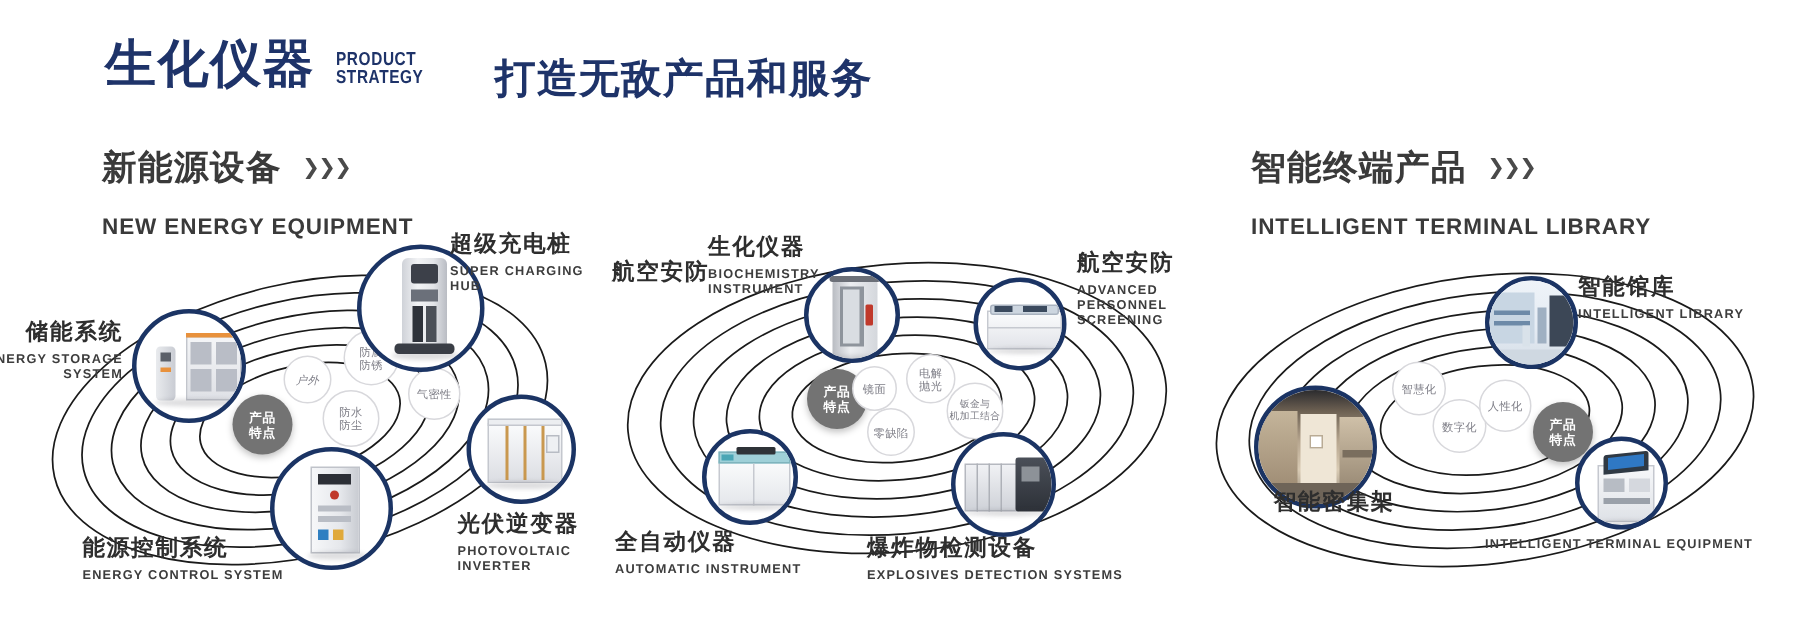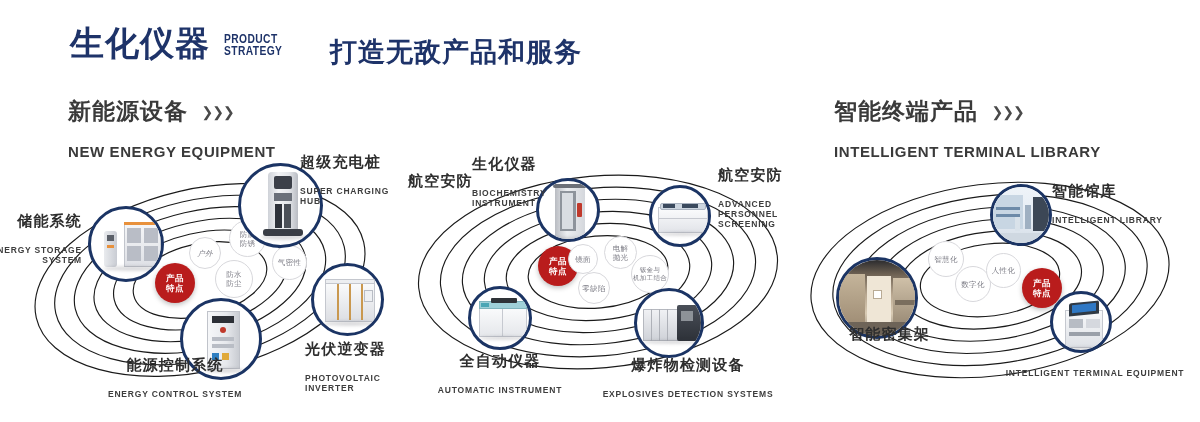"SUPER CHARGING HUB" .nlabel .en { margin-top: 14px -> 3px }
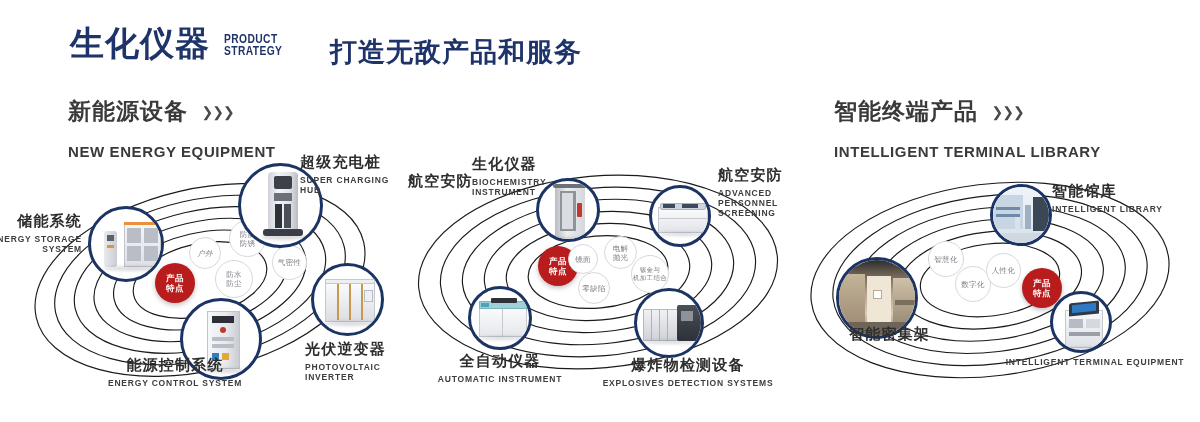"产品" .core { background: #b91c1c -> #737373 }
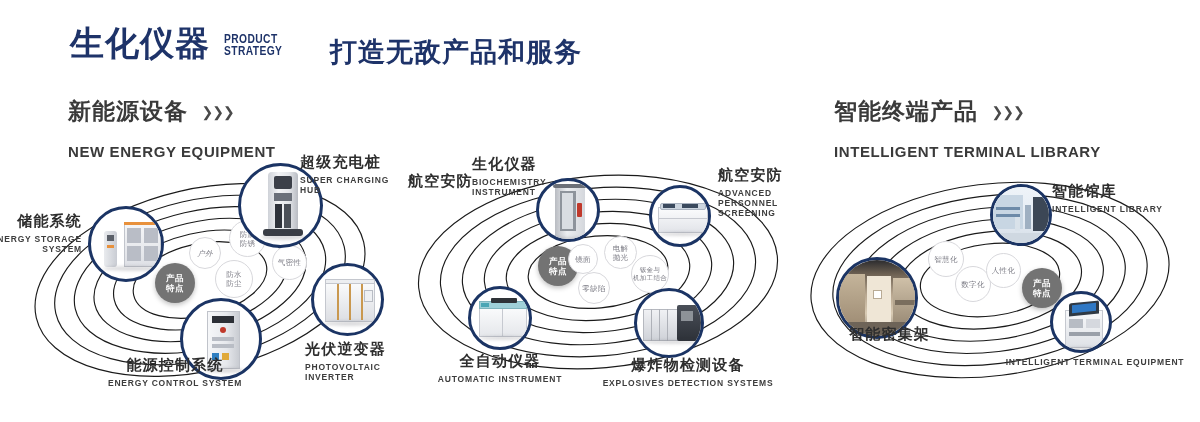"能源控制系统" .nlabel.center { text-align: center -> none }
